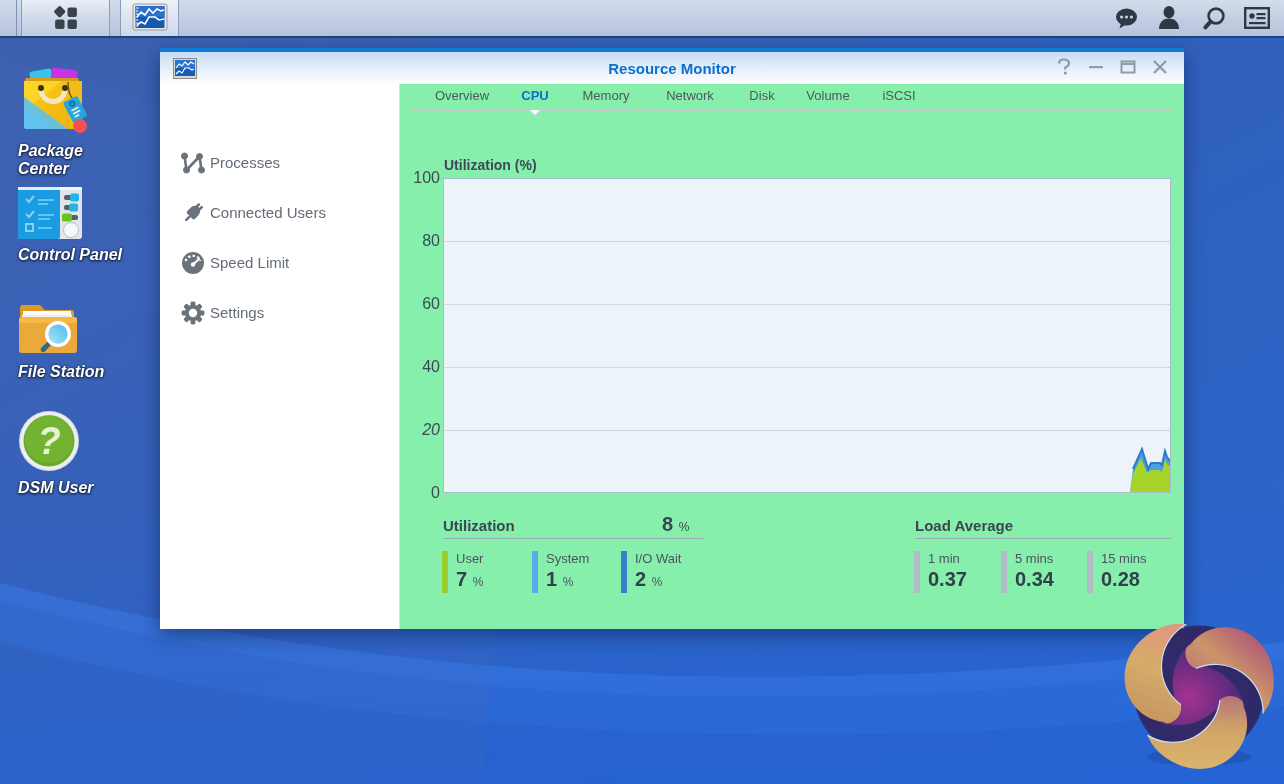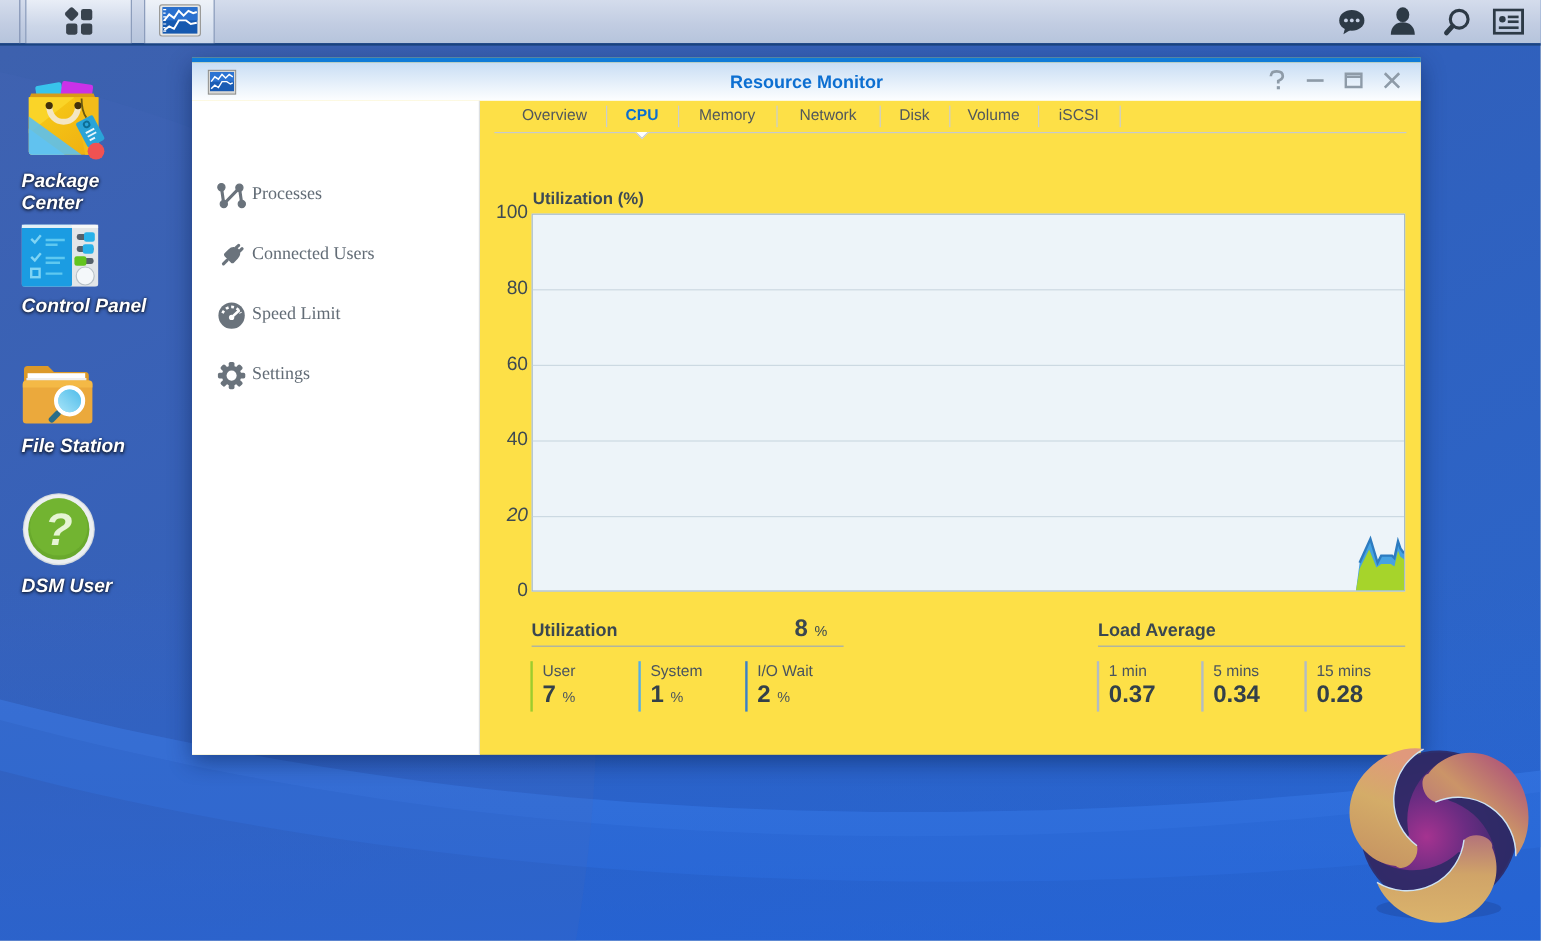"Resource Monitor" #win { background: #fde047 -> #86efac }
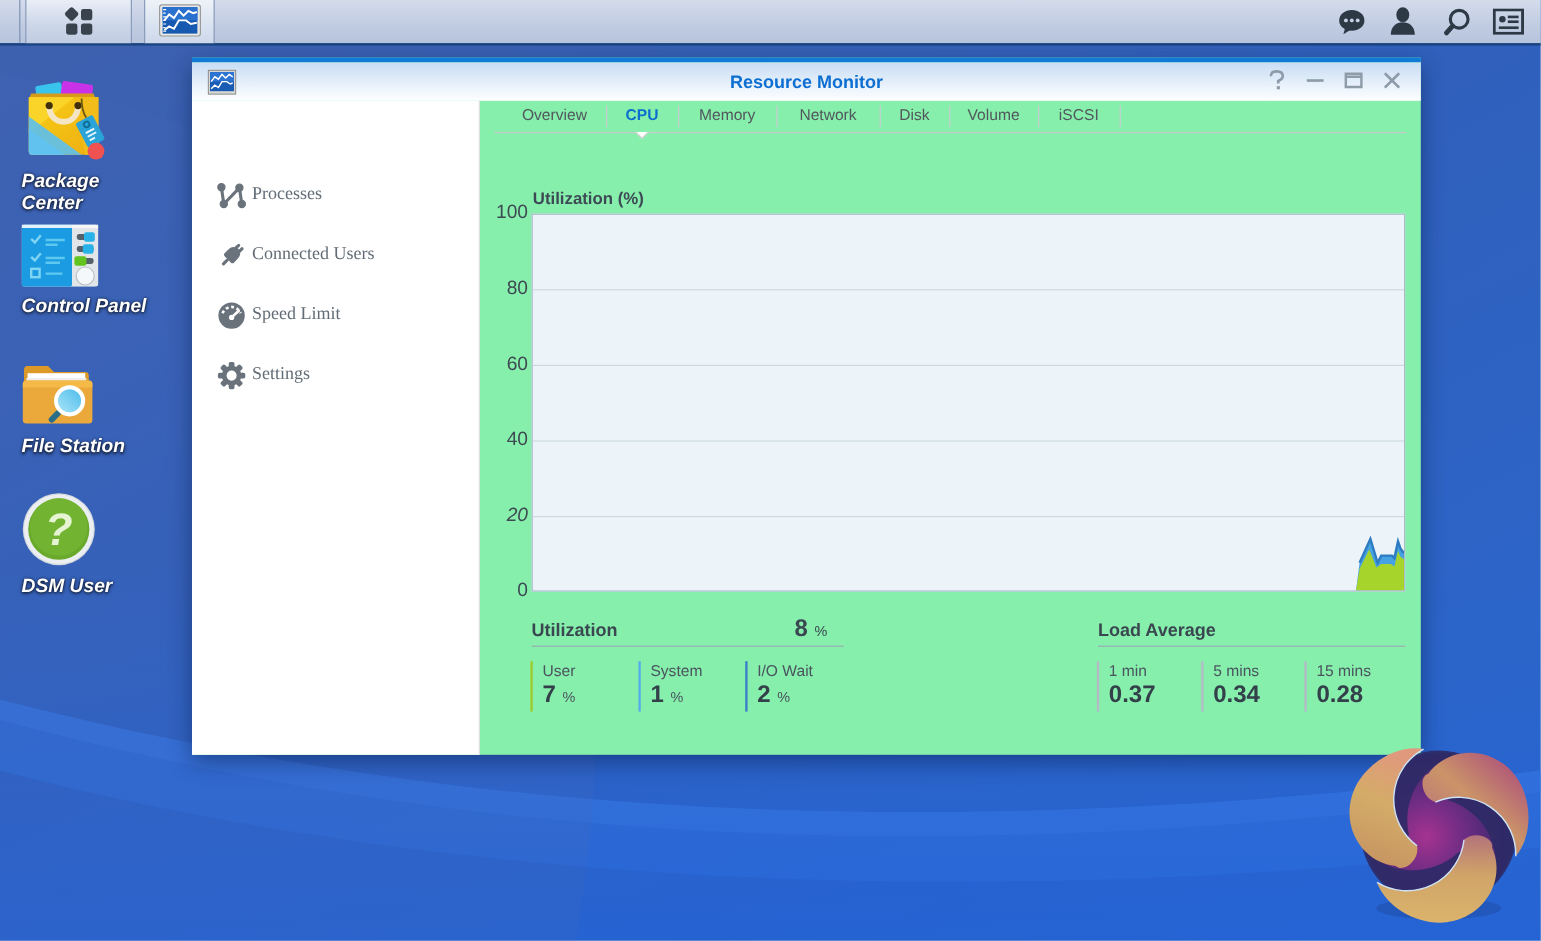"Processes" .sideItem span { font-family: Liberation Serif, serif -> none }
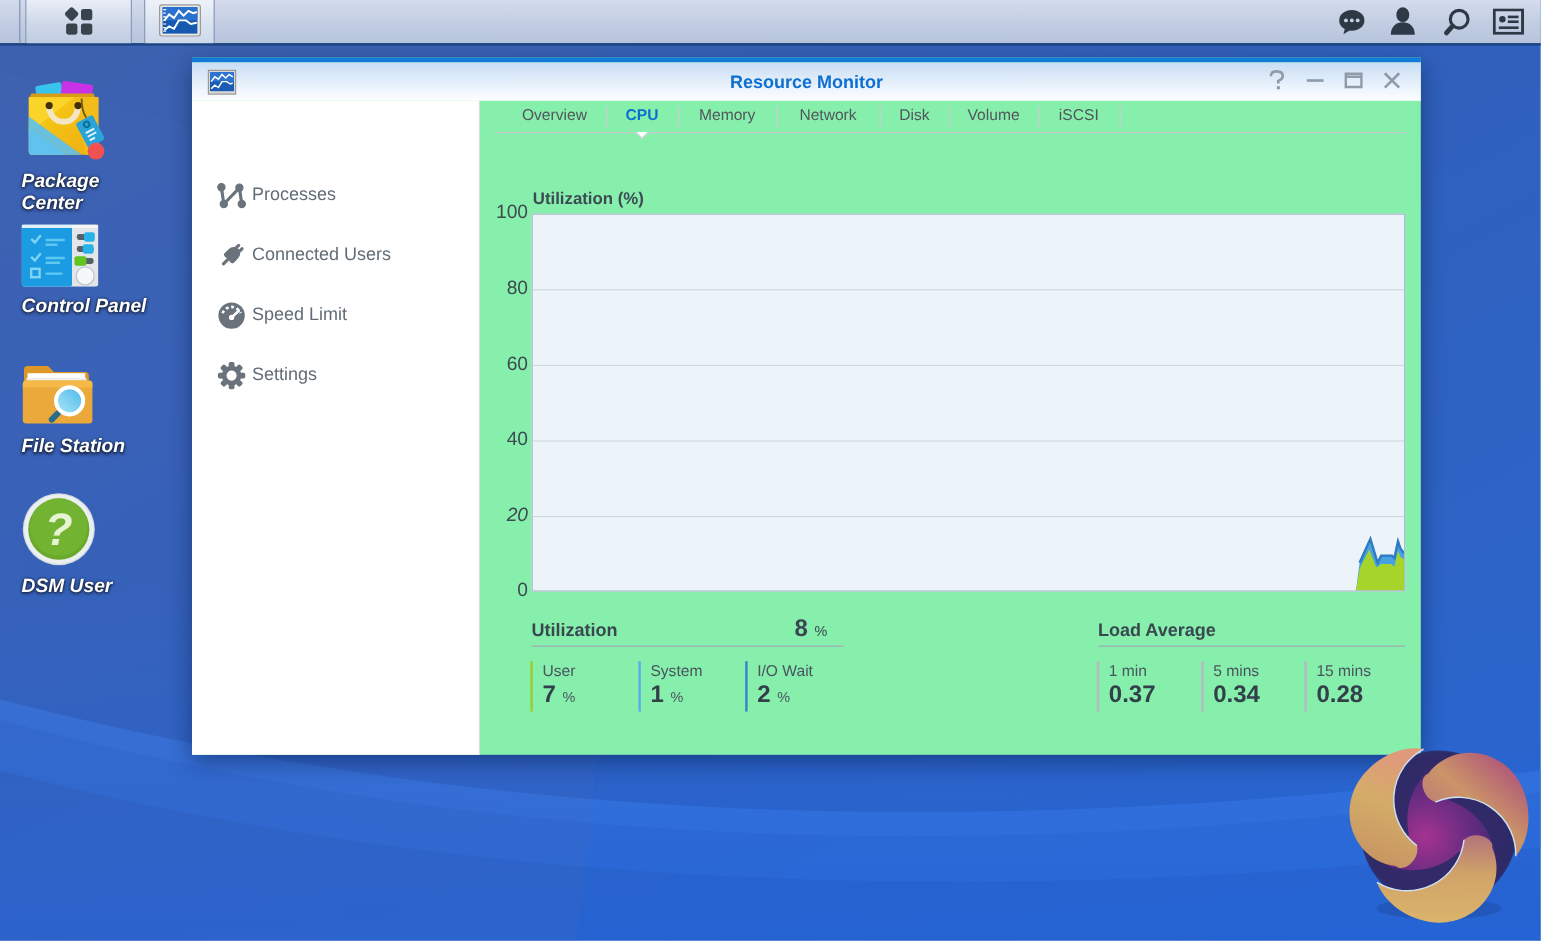"User" .statItem { border-left: 2px solid #15803d -> 6px solid #15803d }
